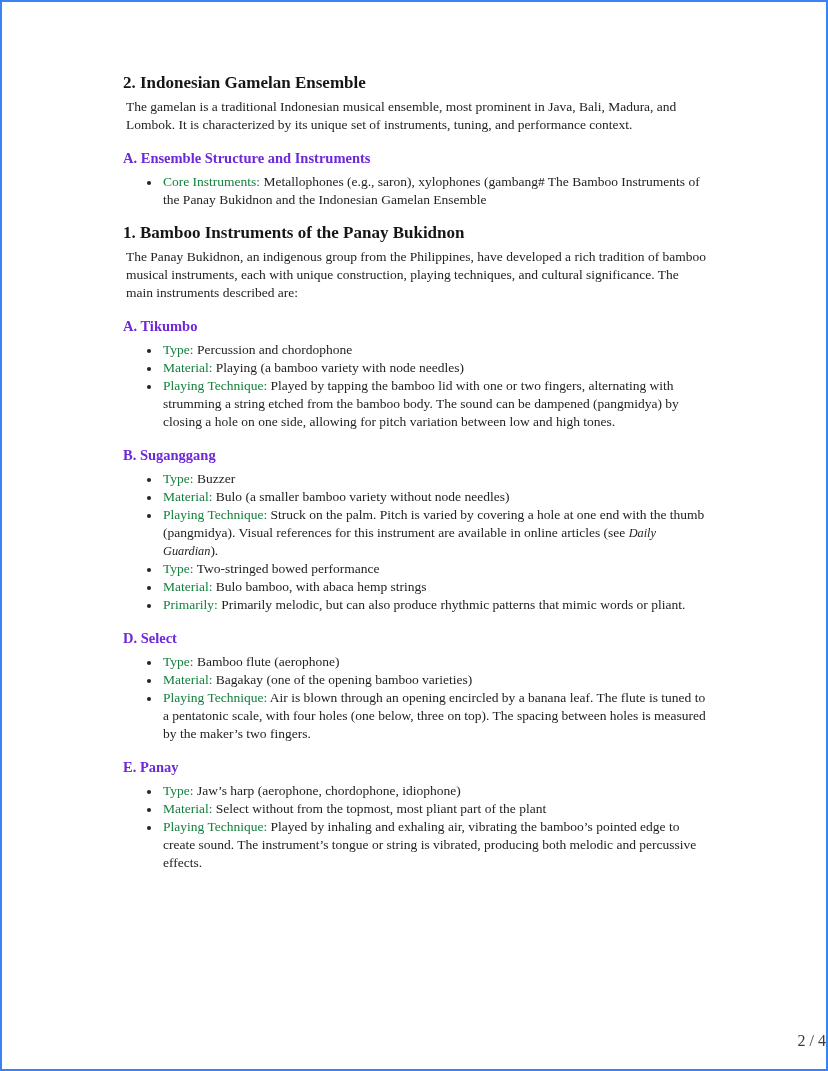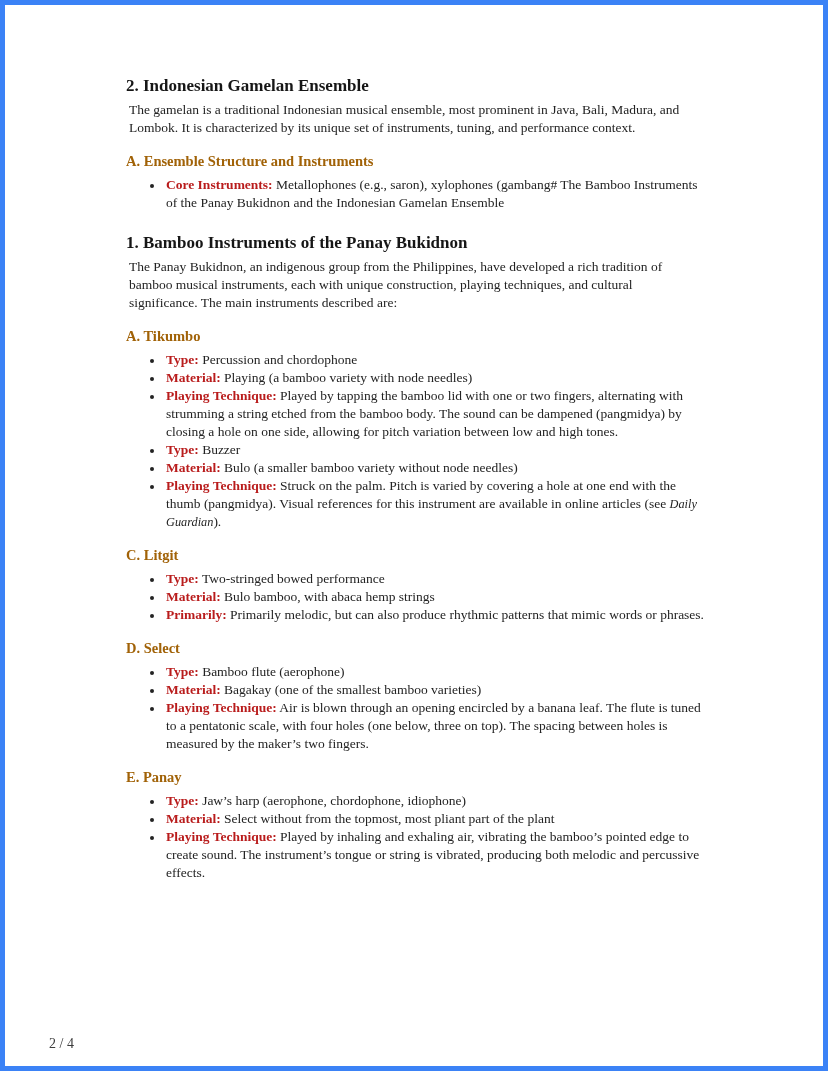"2. Indonesian Gamelan Ensemble" .page { border: 5px solid #3b82f6 -> 2px solid #3b82f6 }
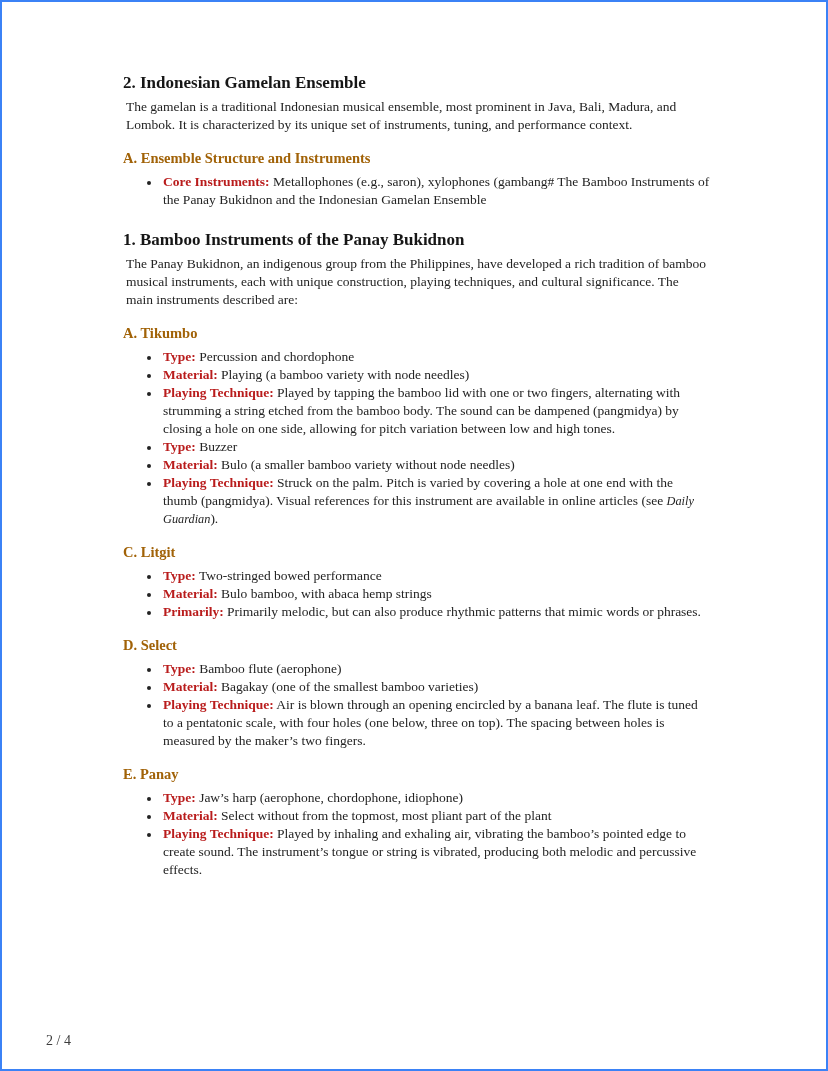"A. Ensemble Structure and Instruments" h2.doc-h2 { color: #a16207 -> #6d28d9 }
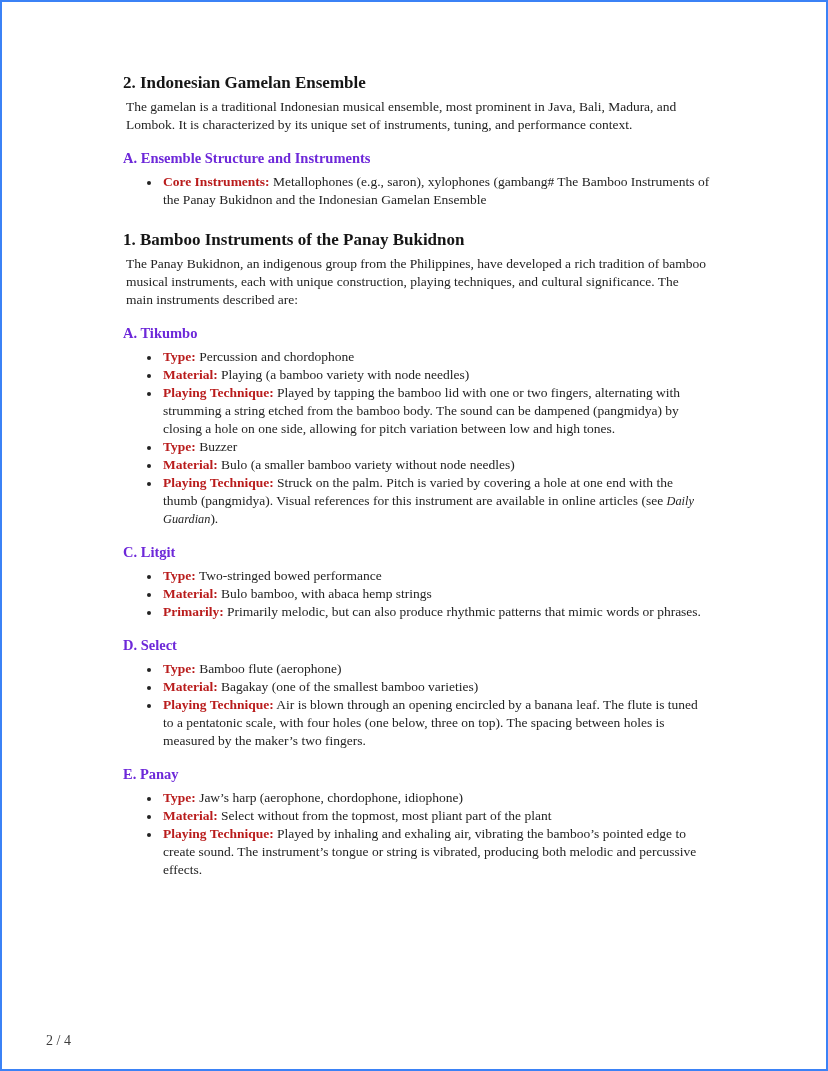"Core Instruments:" strong.lbl { color: #b91c1c -> #15803d; font-weight: bold -> normal }
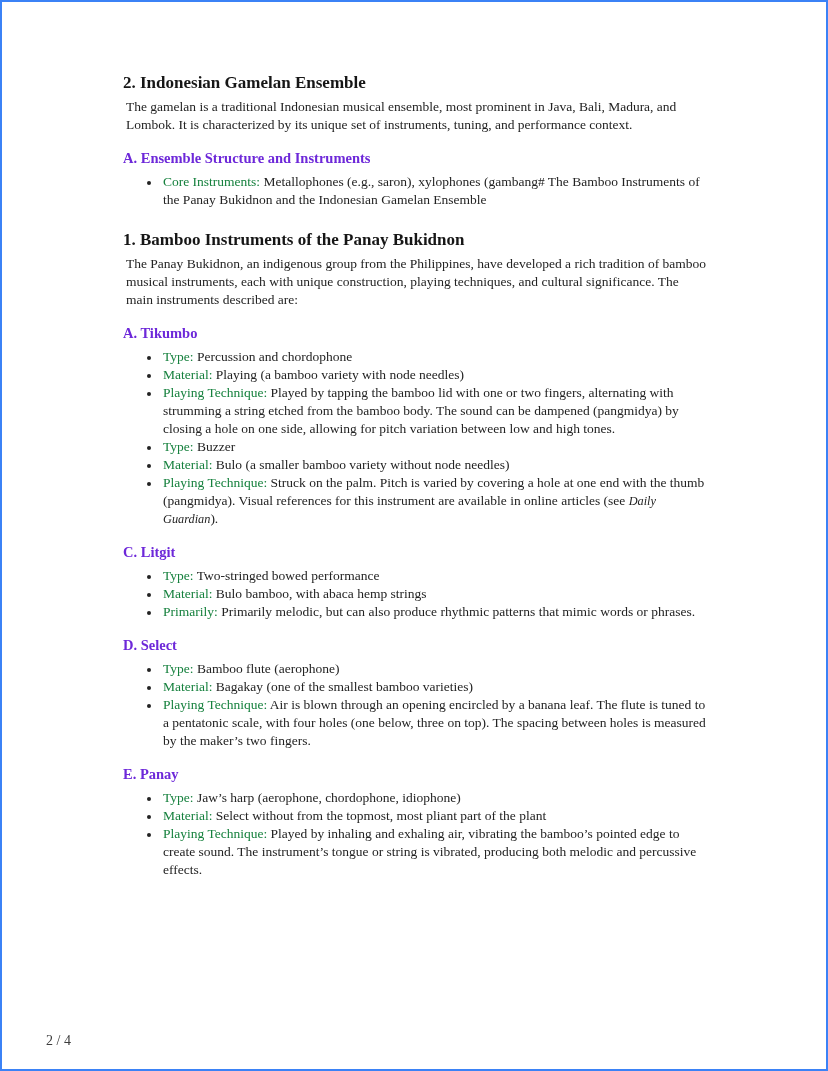"1. Bamboo Instruments of the" h1.doc-h1.later { margin-top: 20px -> 13px }
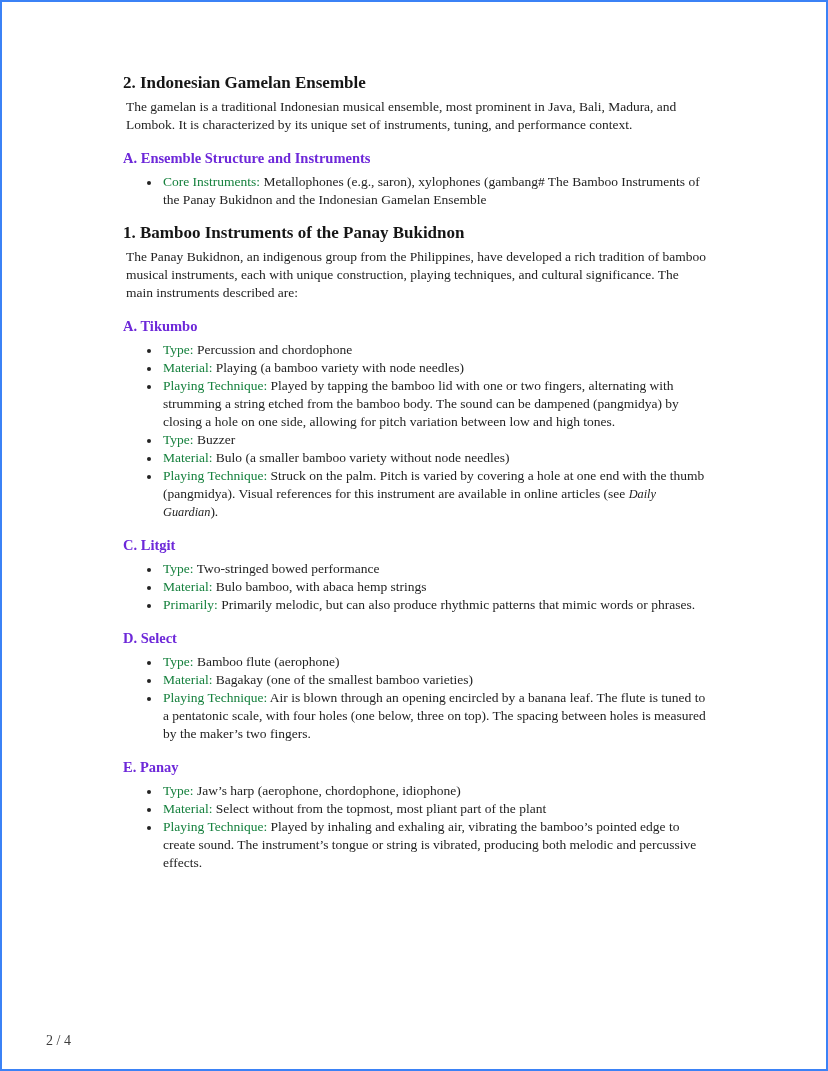"B. Suganggang" h2.doc-h2 { html: none -> <h2>B. Suganggang</h2> }
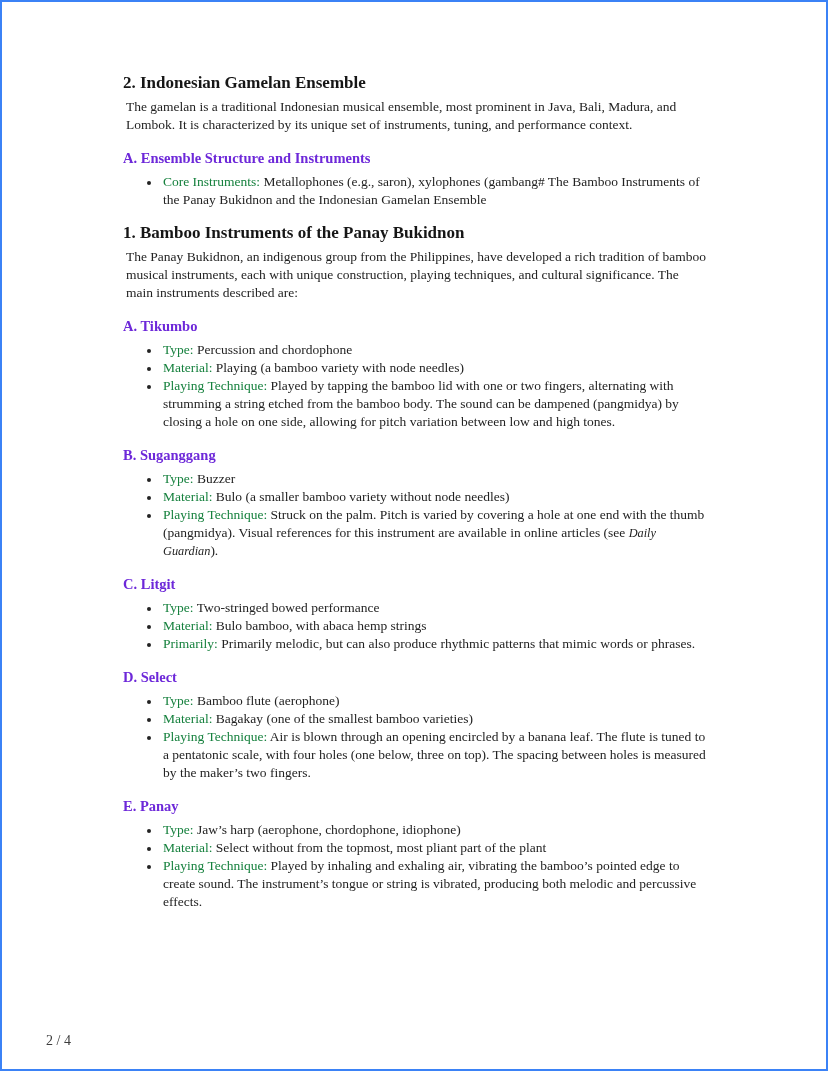"C. Litgit" h2.doc-h2 { html: <h2>C. Litgit</h2> -> none }
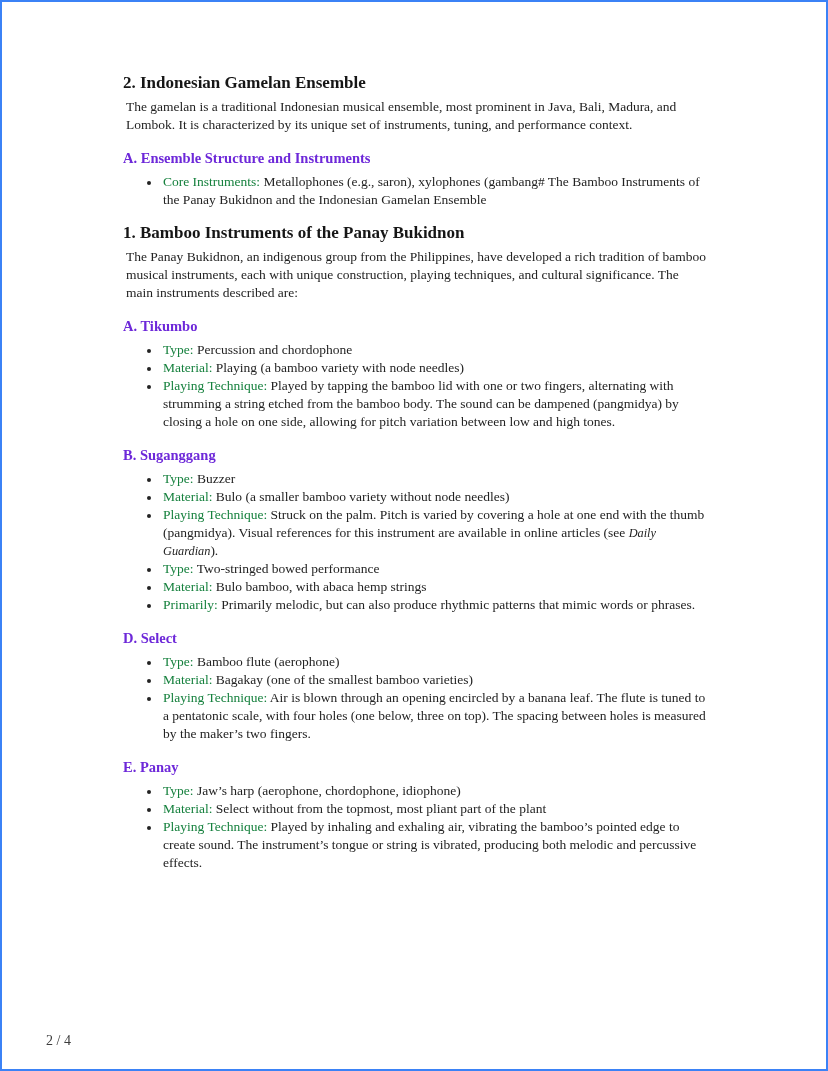"Primarily melodic, but can also" span { text: phrases -> pliant }
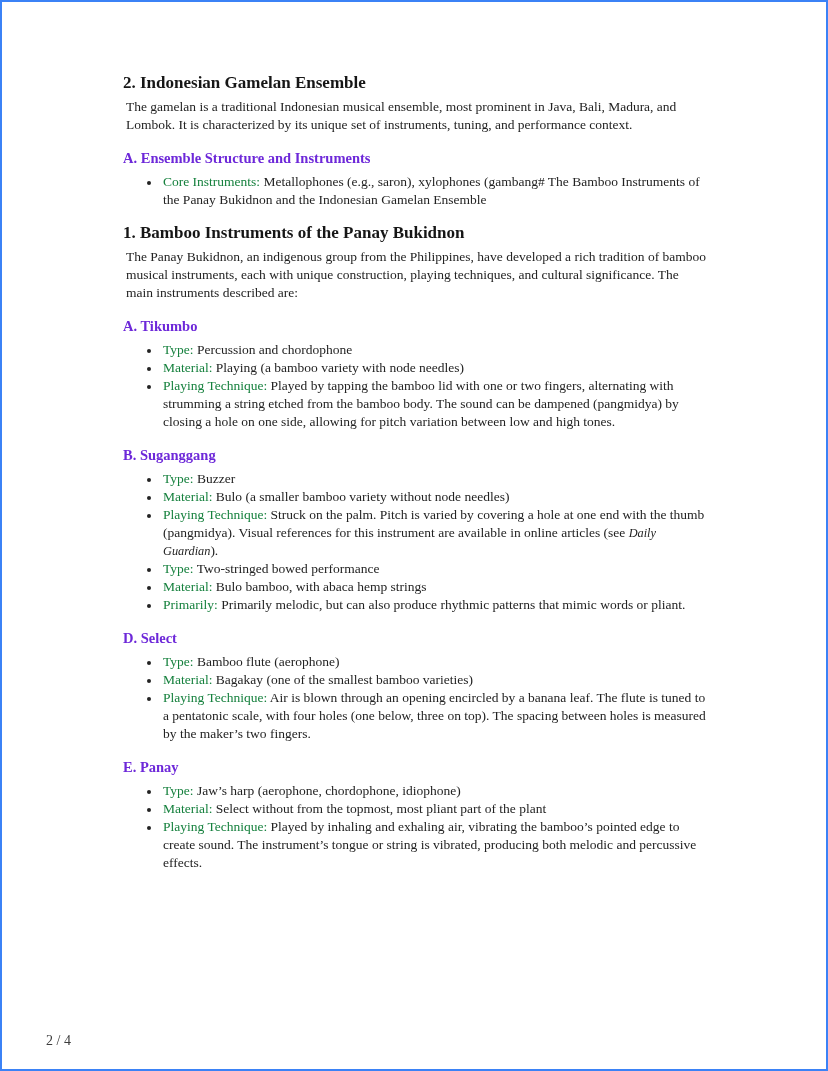"Bagakay (one of the smallest" span { text: smallest -> opening }
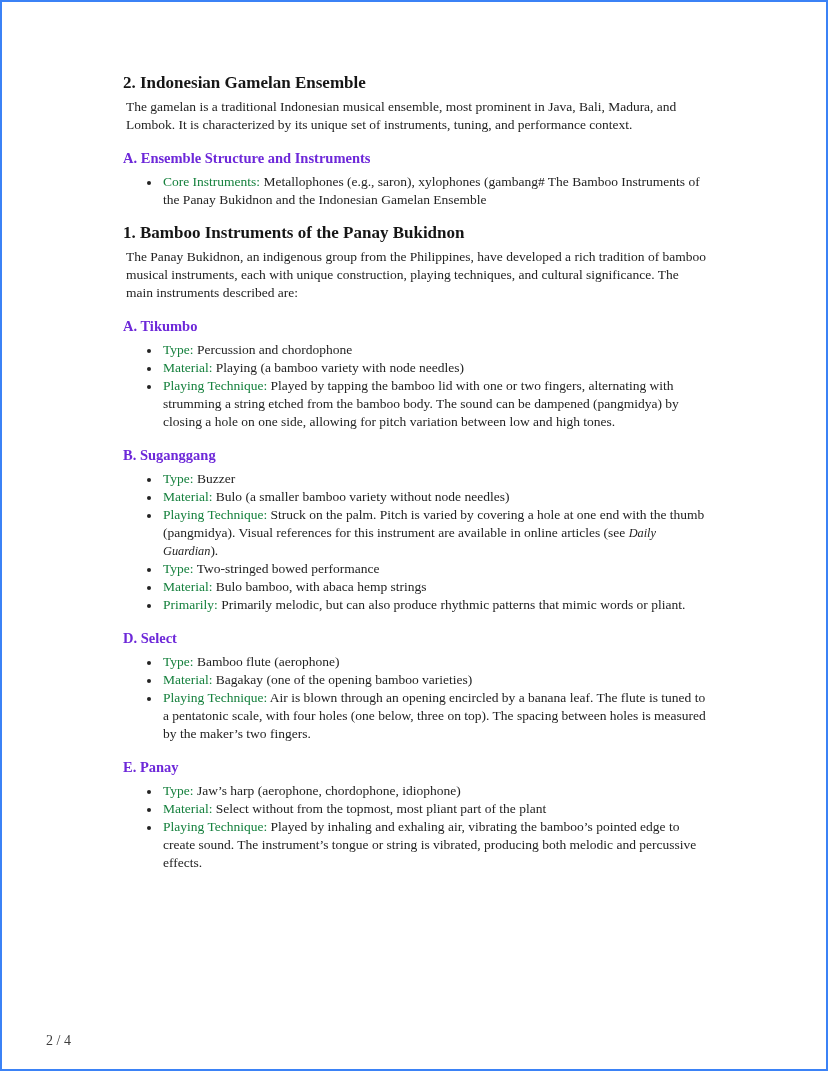"2 / 4" .footer { font-size: 14px -> 16px; padding-left: 44px -> none; text-align: left -> right }
